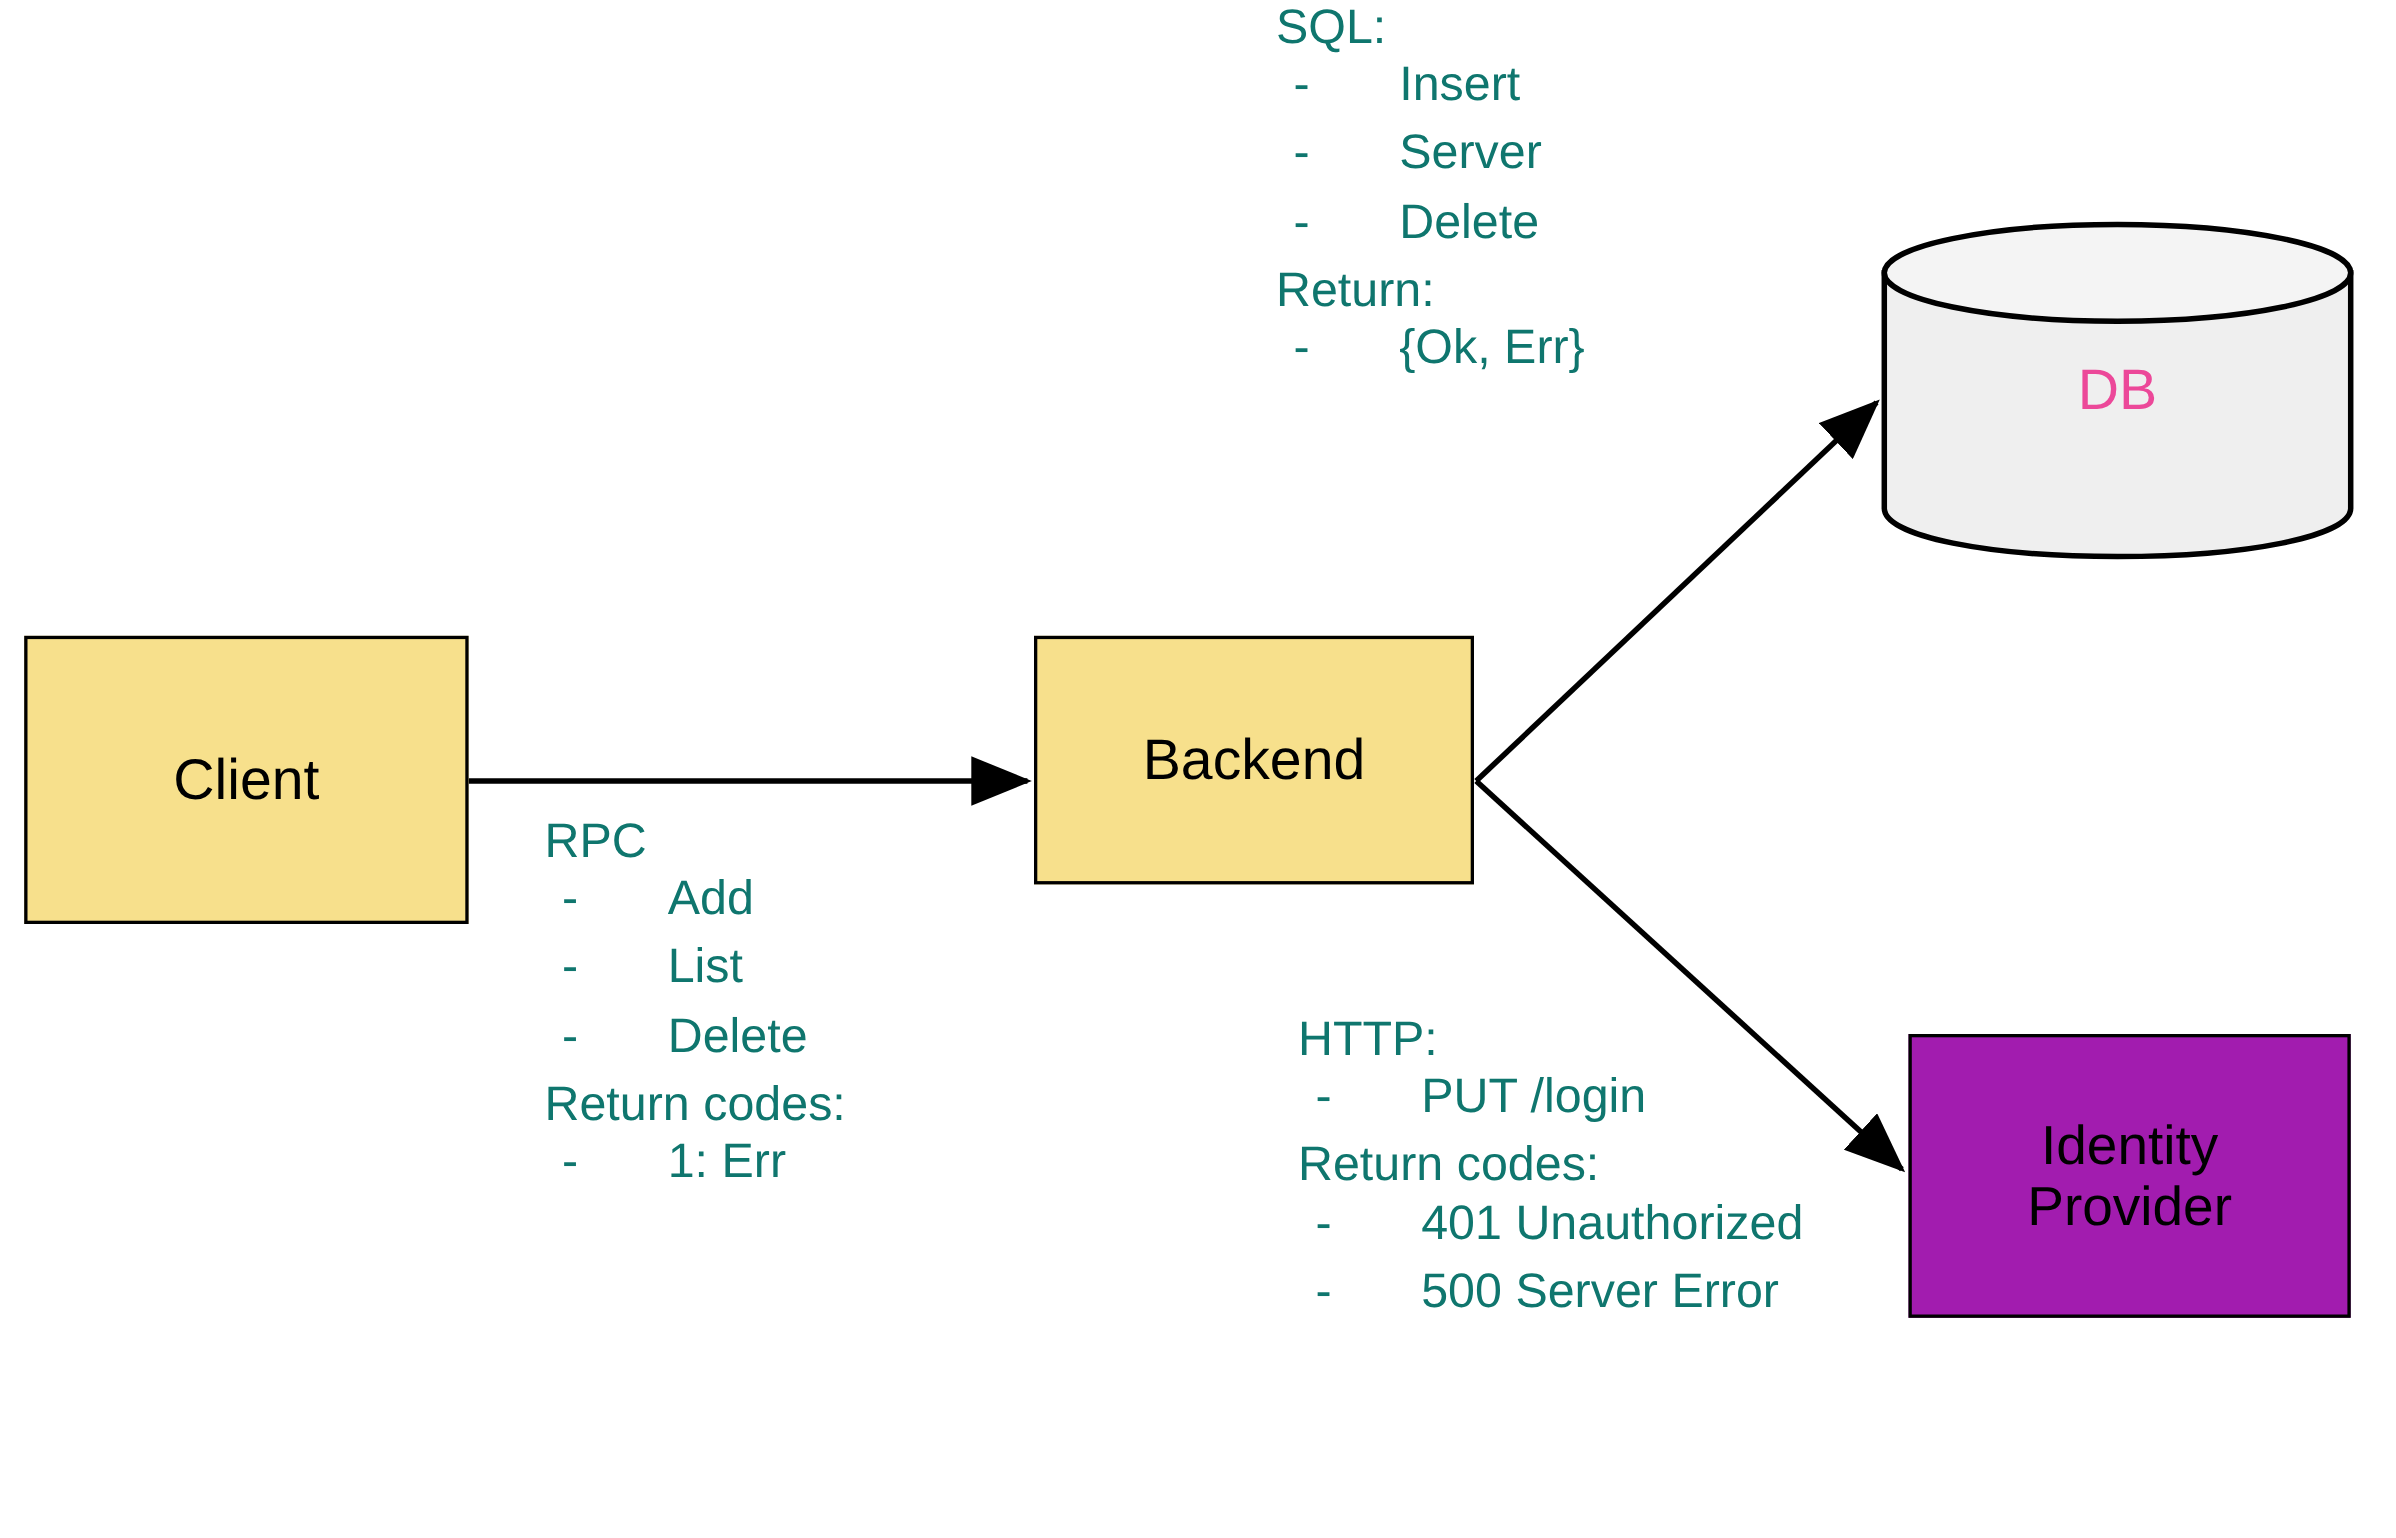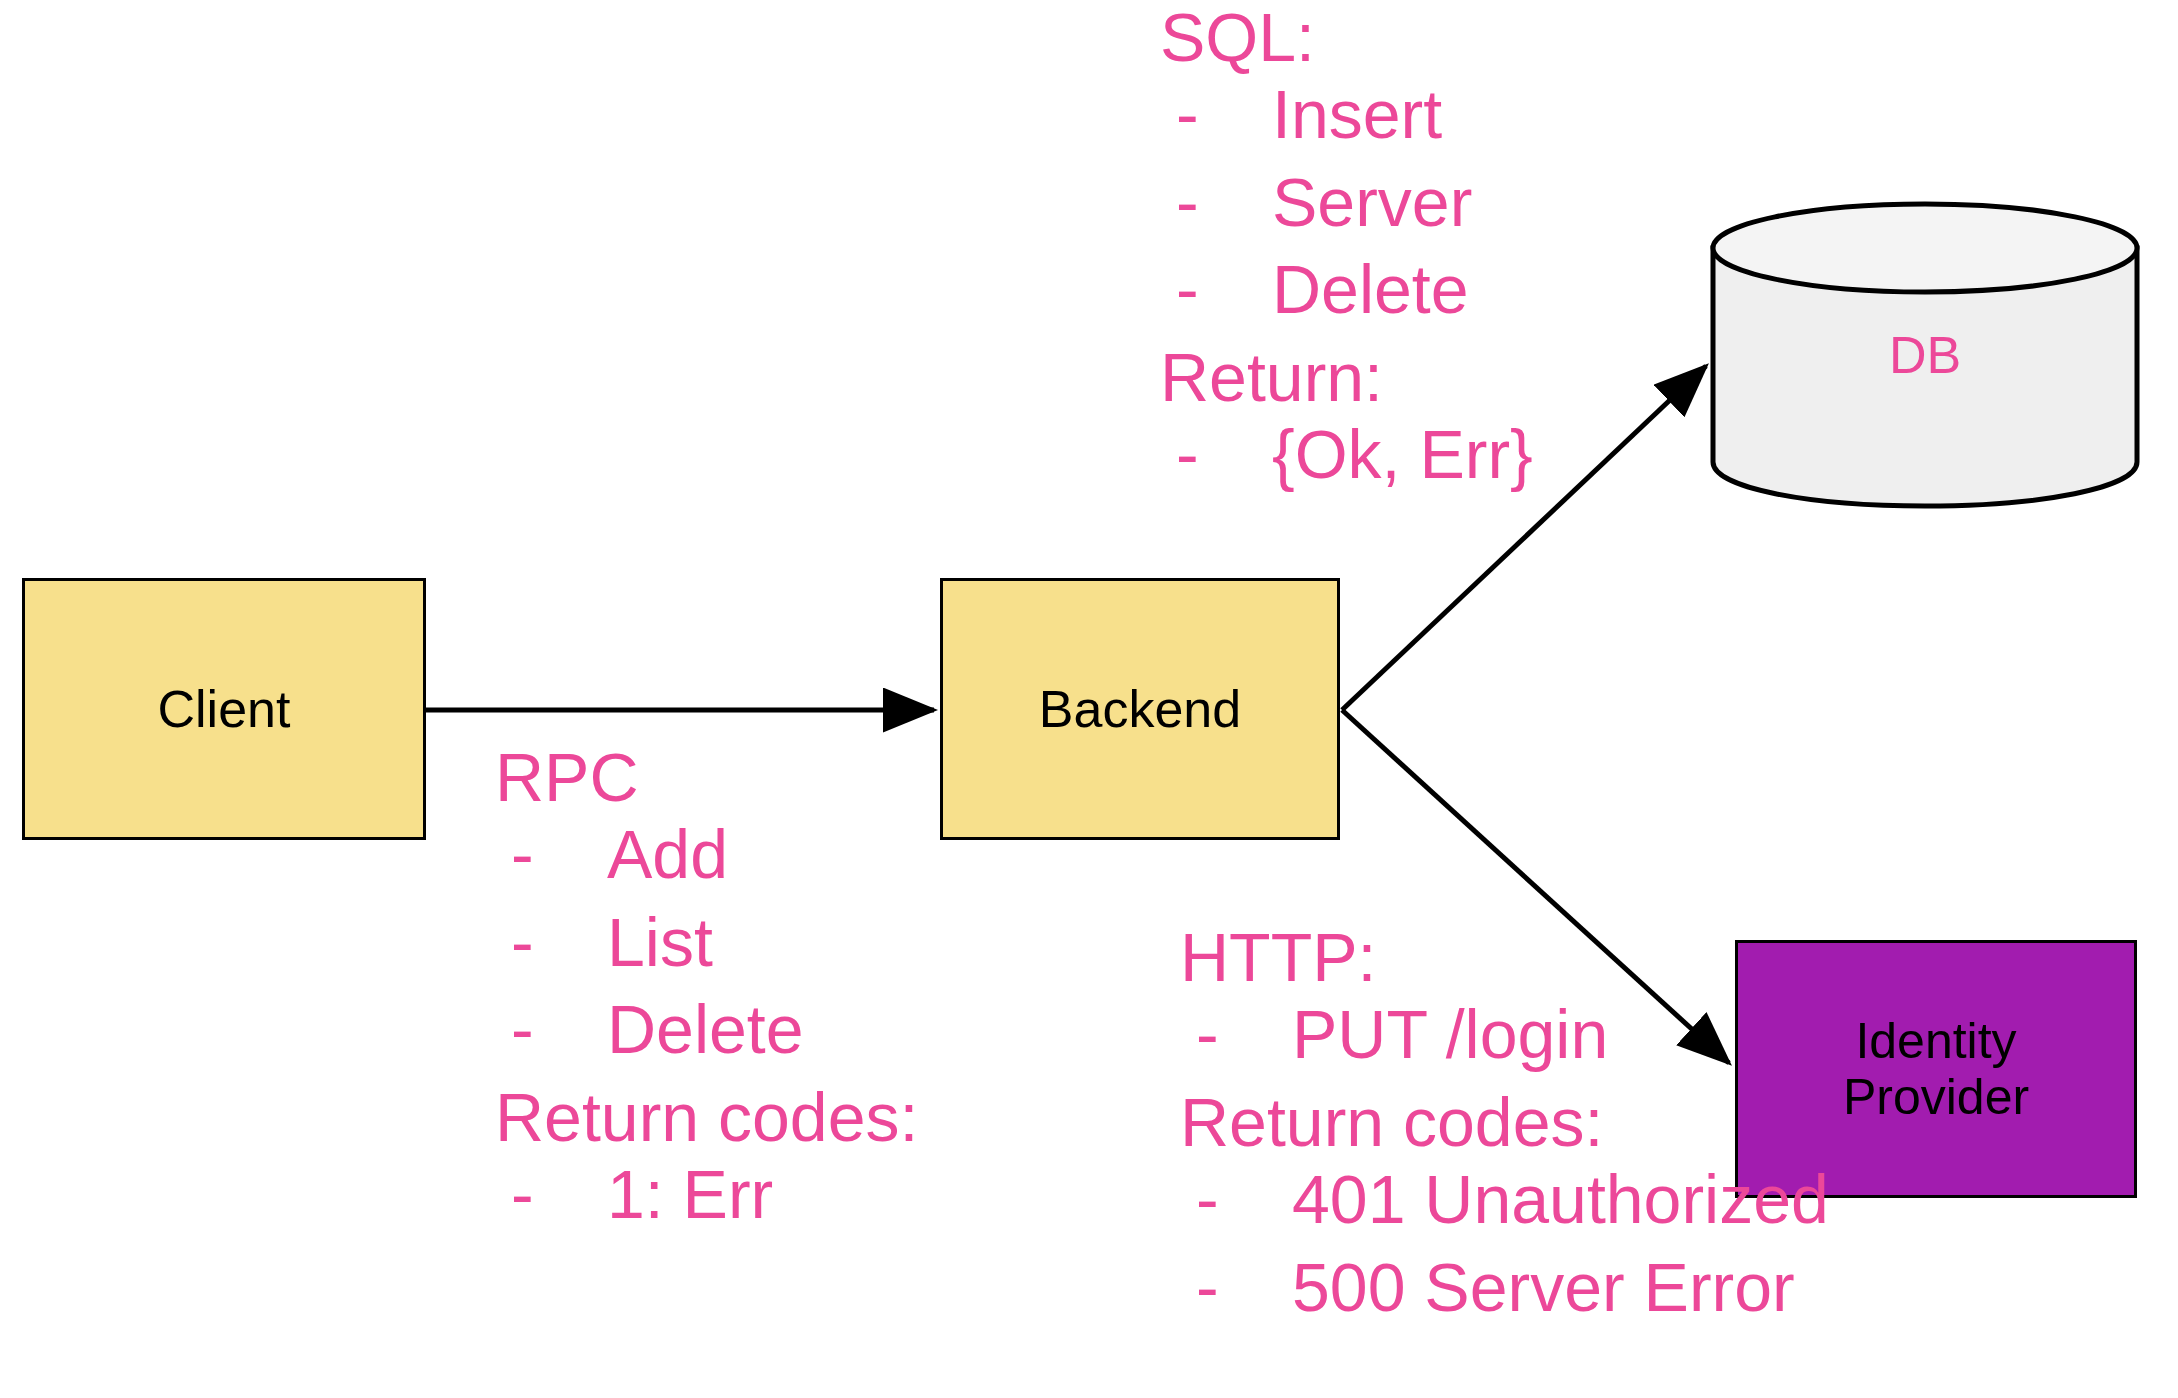"SQL:" .annot { color: #ec4899 -> #0f766e; font-size: 68px -> 44px }
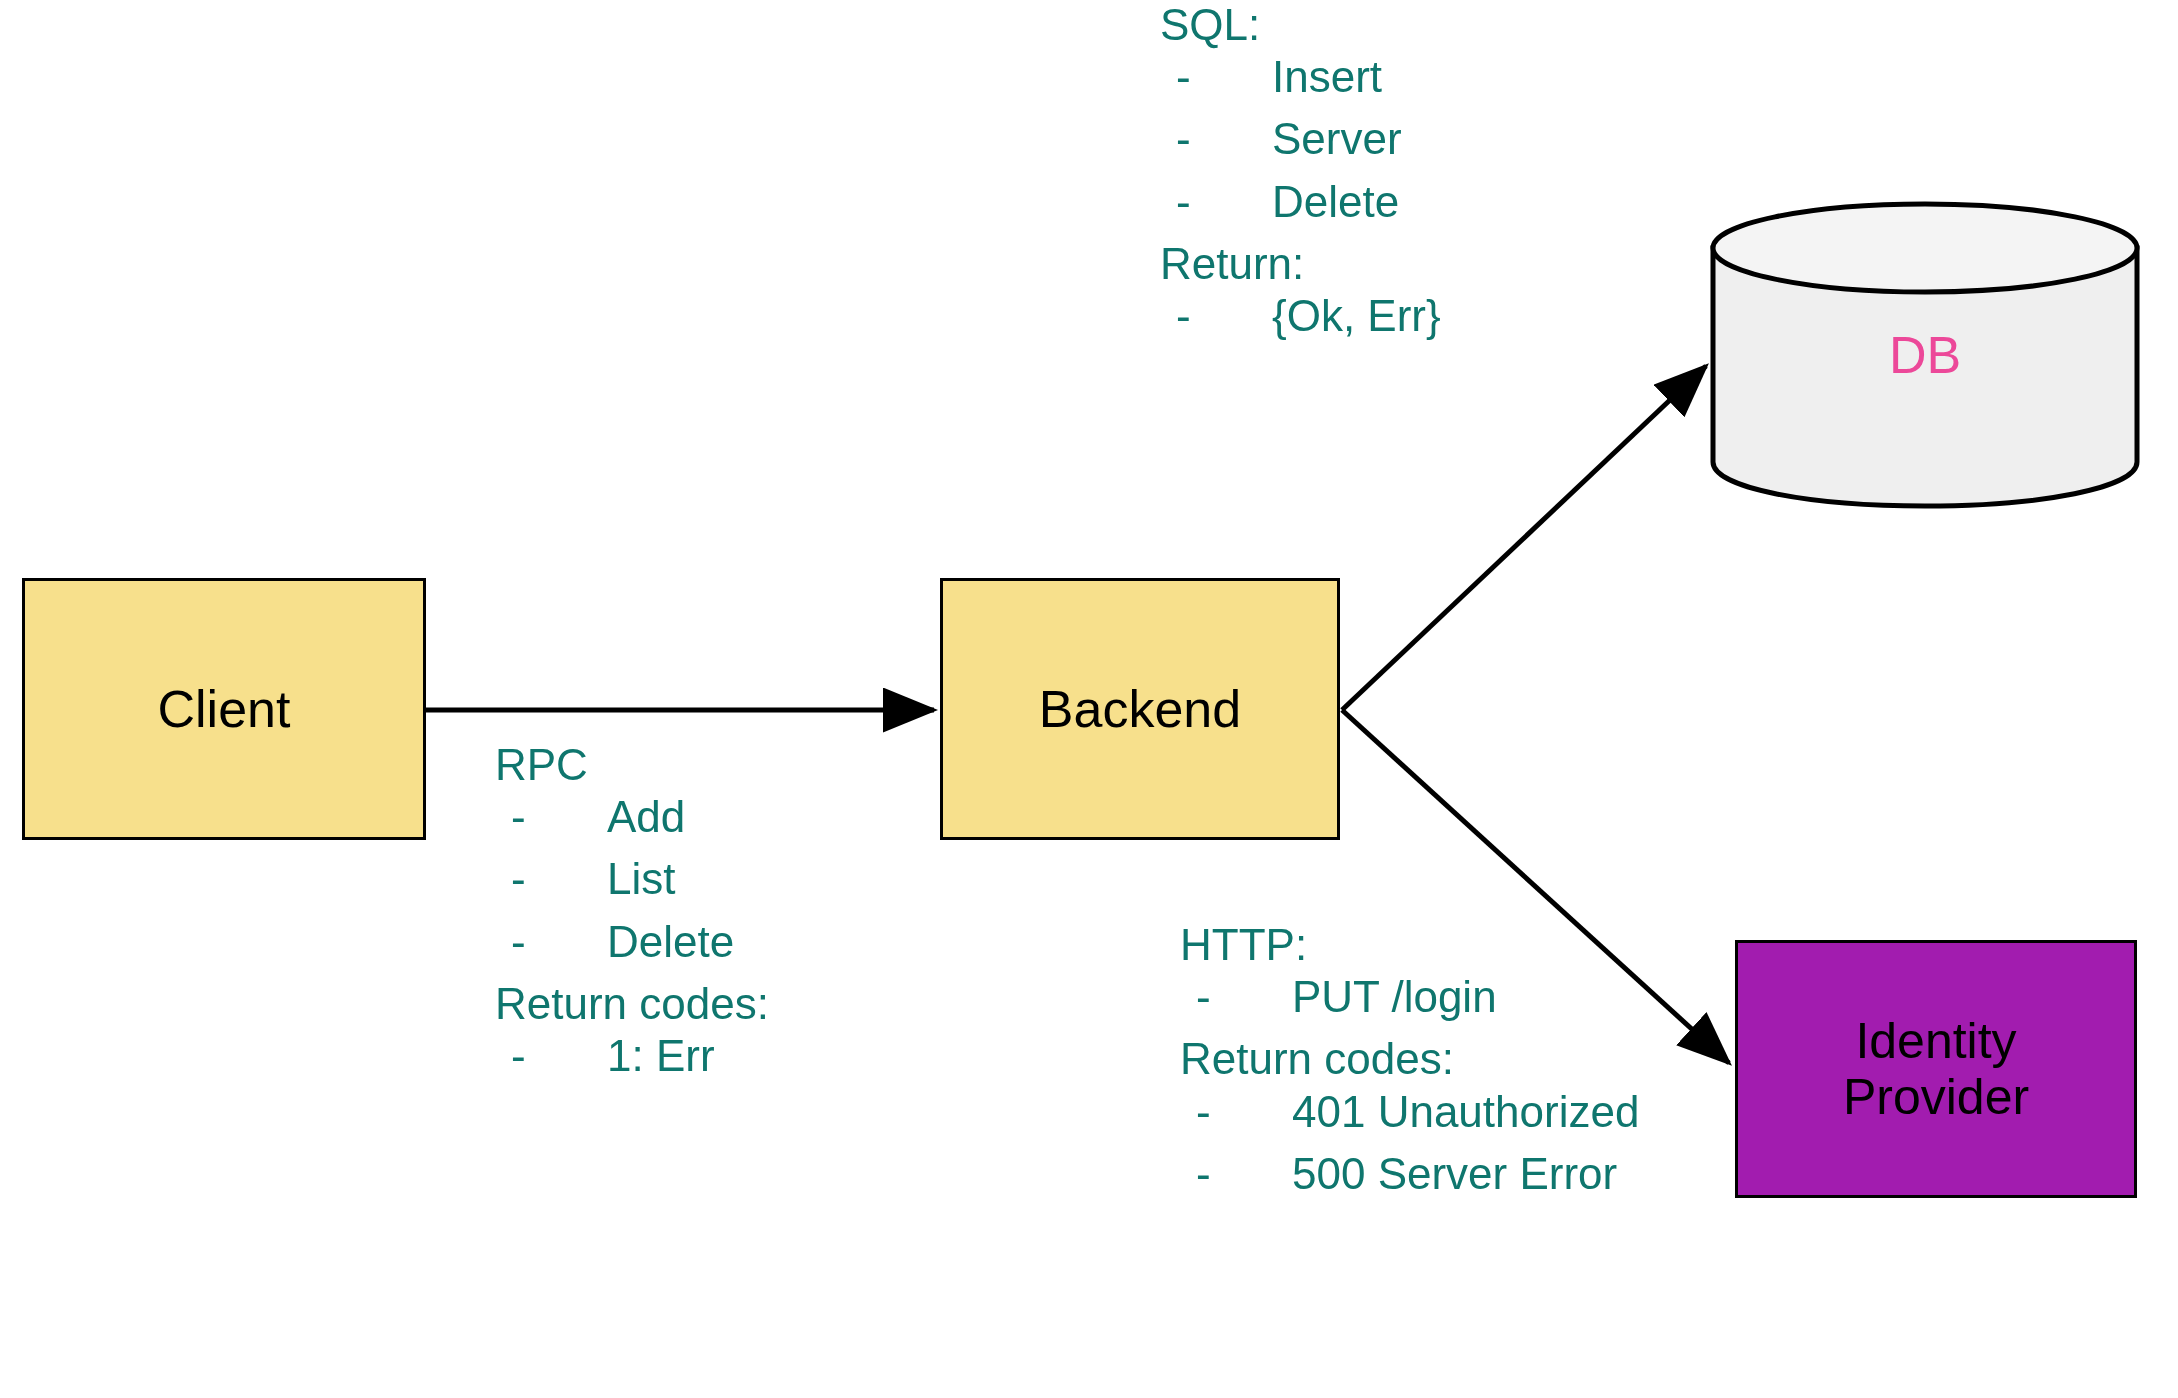"Backend" #backend-node { height: 262px -> 226px }
